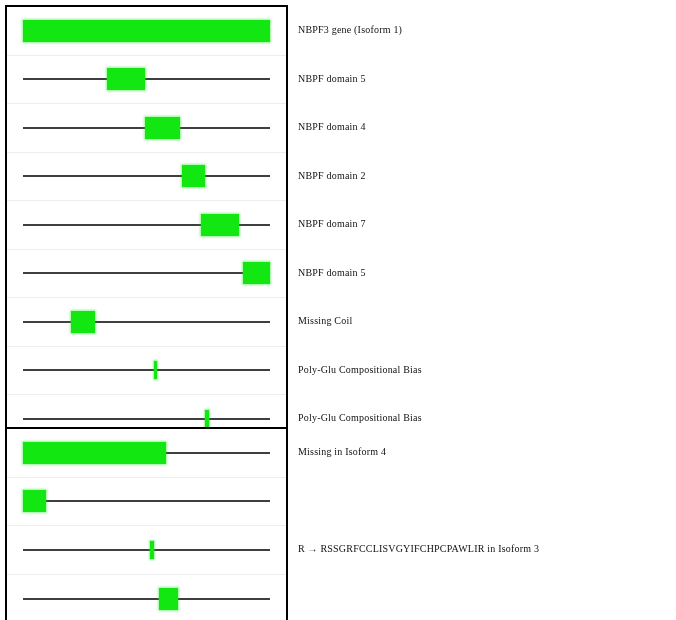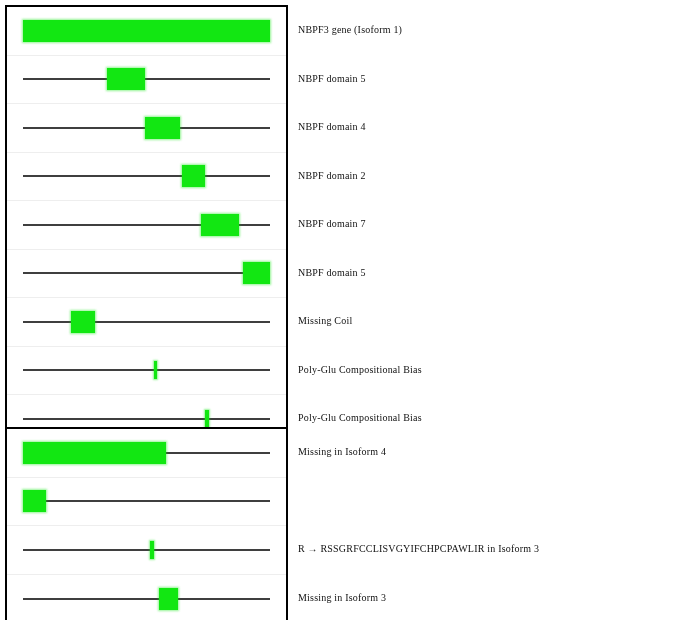"Missing in Isoform 3" div.feature-label { html: <div>Missing in Isoform 3</div> -> none }
